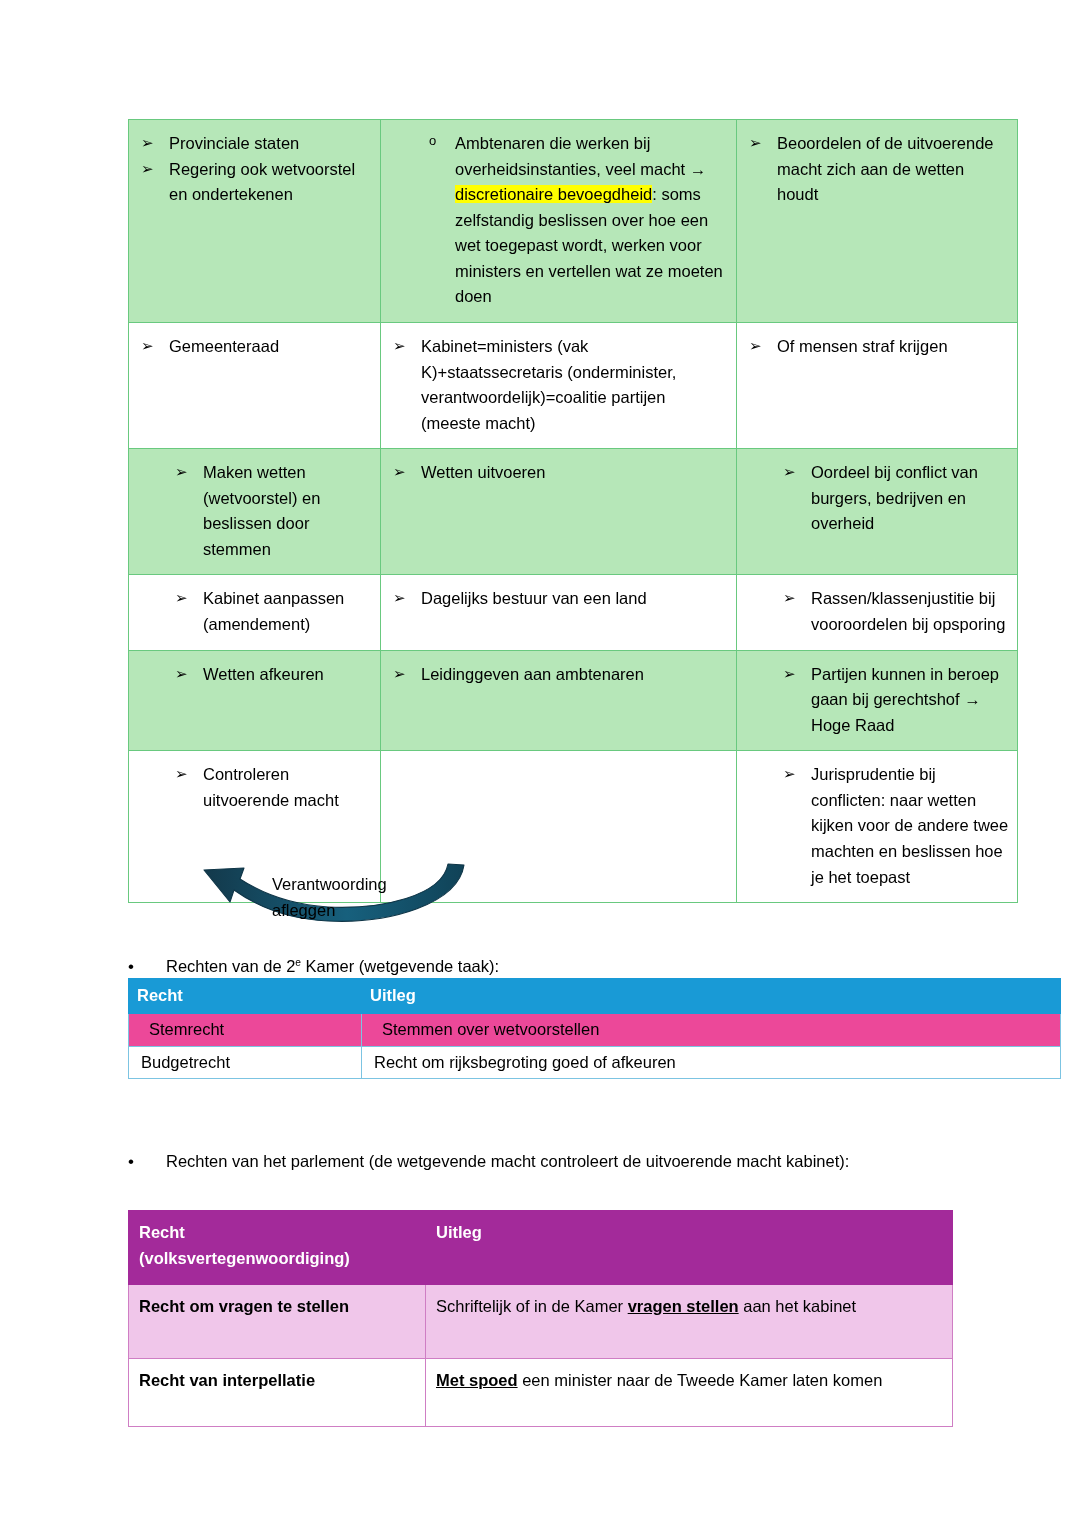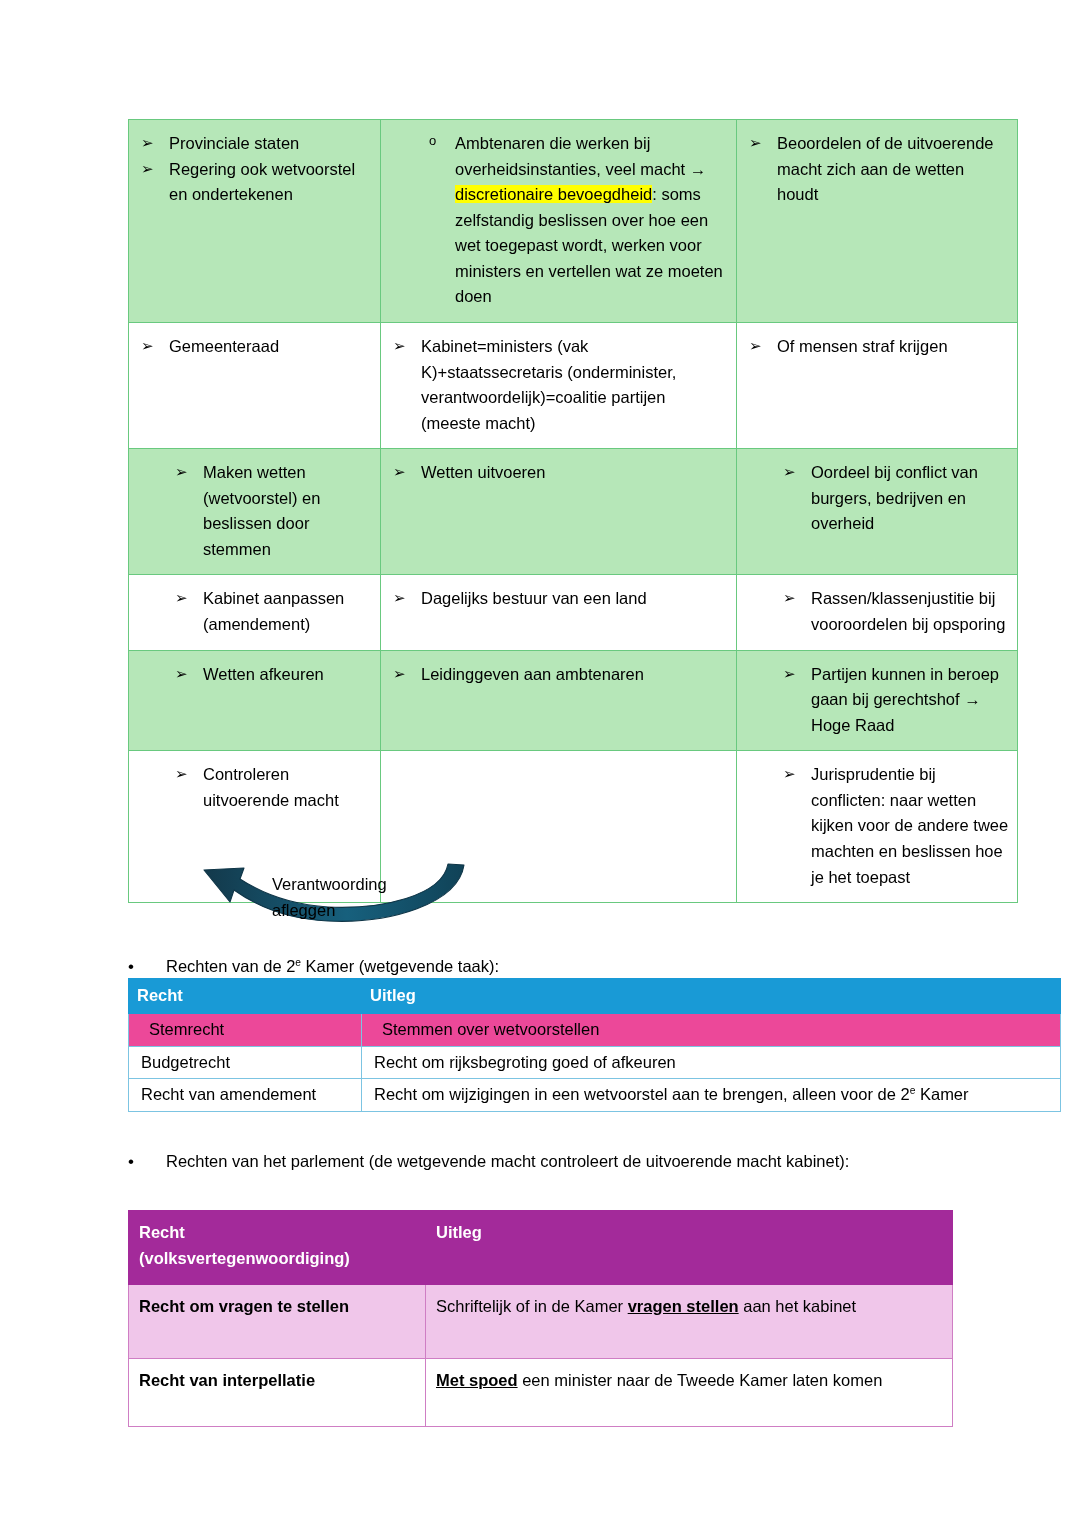"Recht van amendement" tr.wht { html: <tr> <td>Recht van amendement</td> <td><span>Recht om wijzigingen in een wetvoorstel aan te brengen, alleen voor de 2</span><sup>e</sup><span> Kamer</span></td> </tr> -> none }
